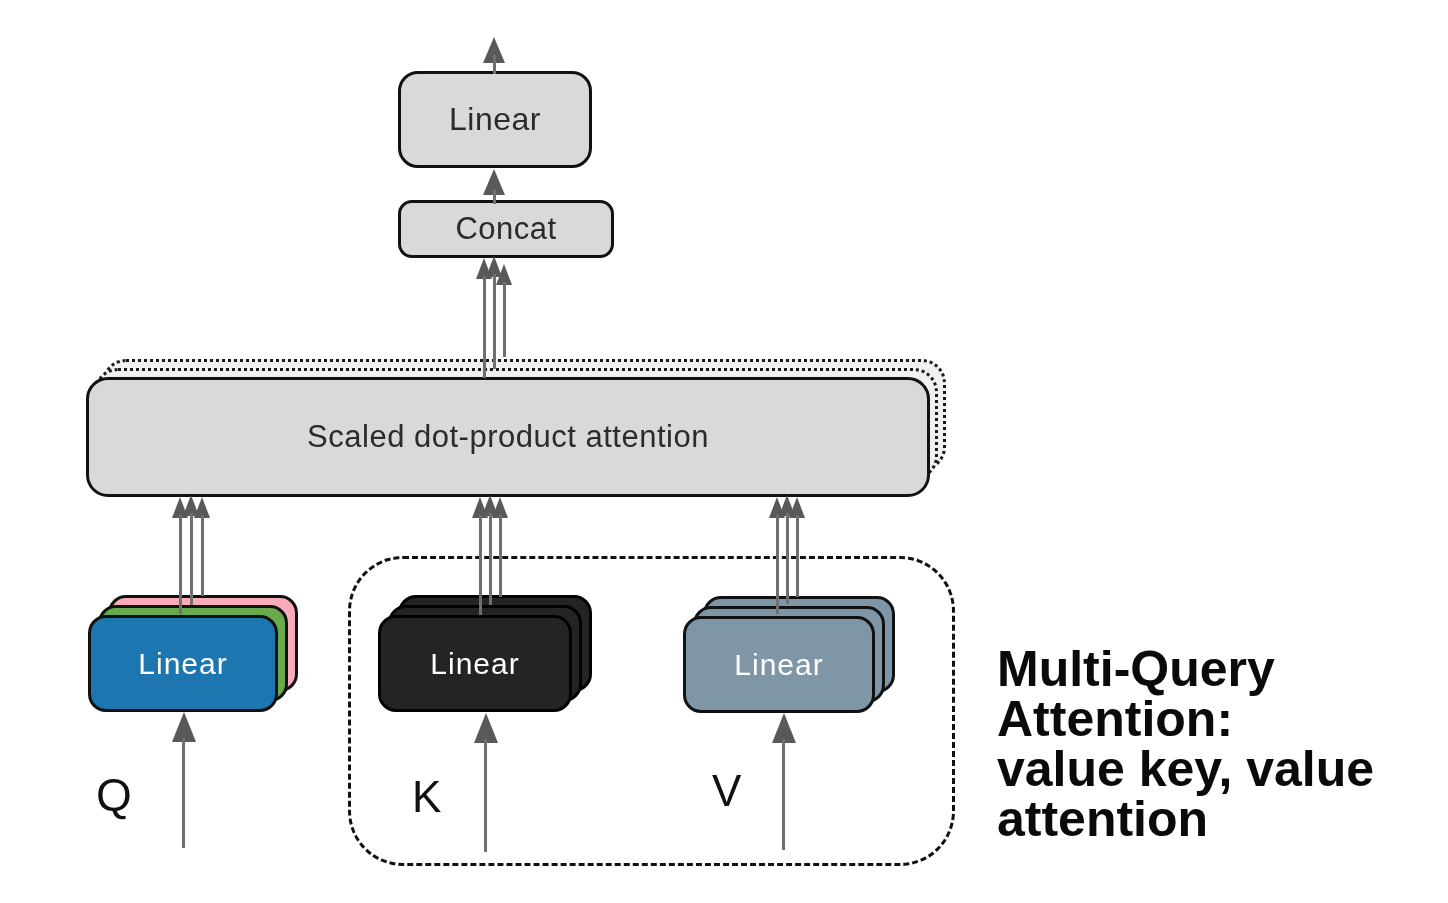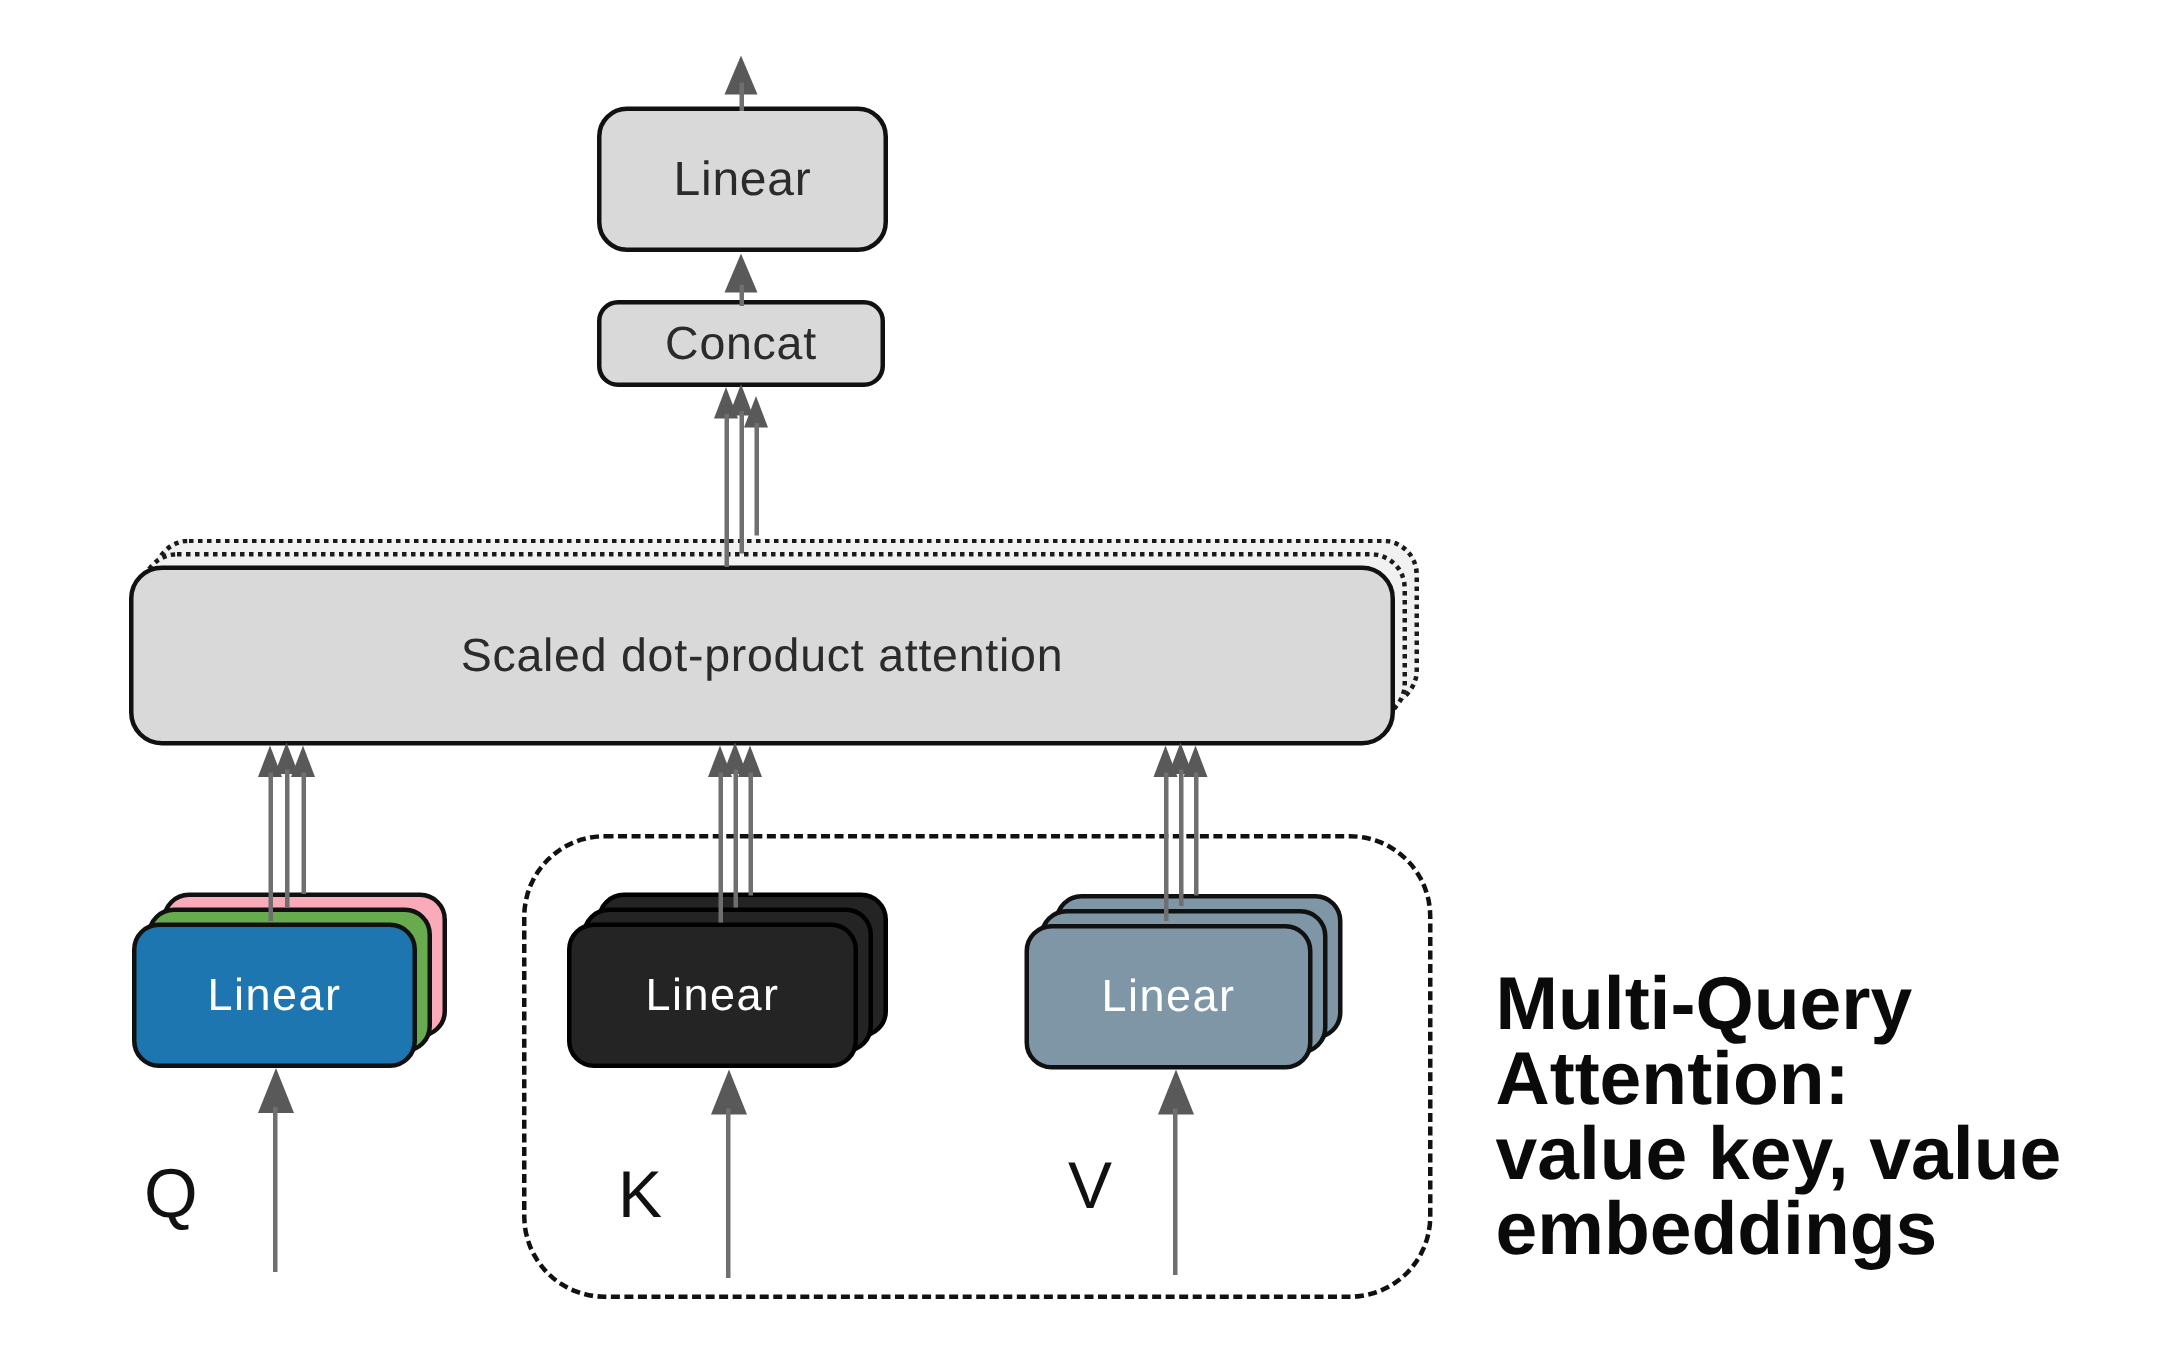"Concat" div.block { width: 192px -> 216px }
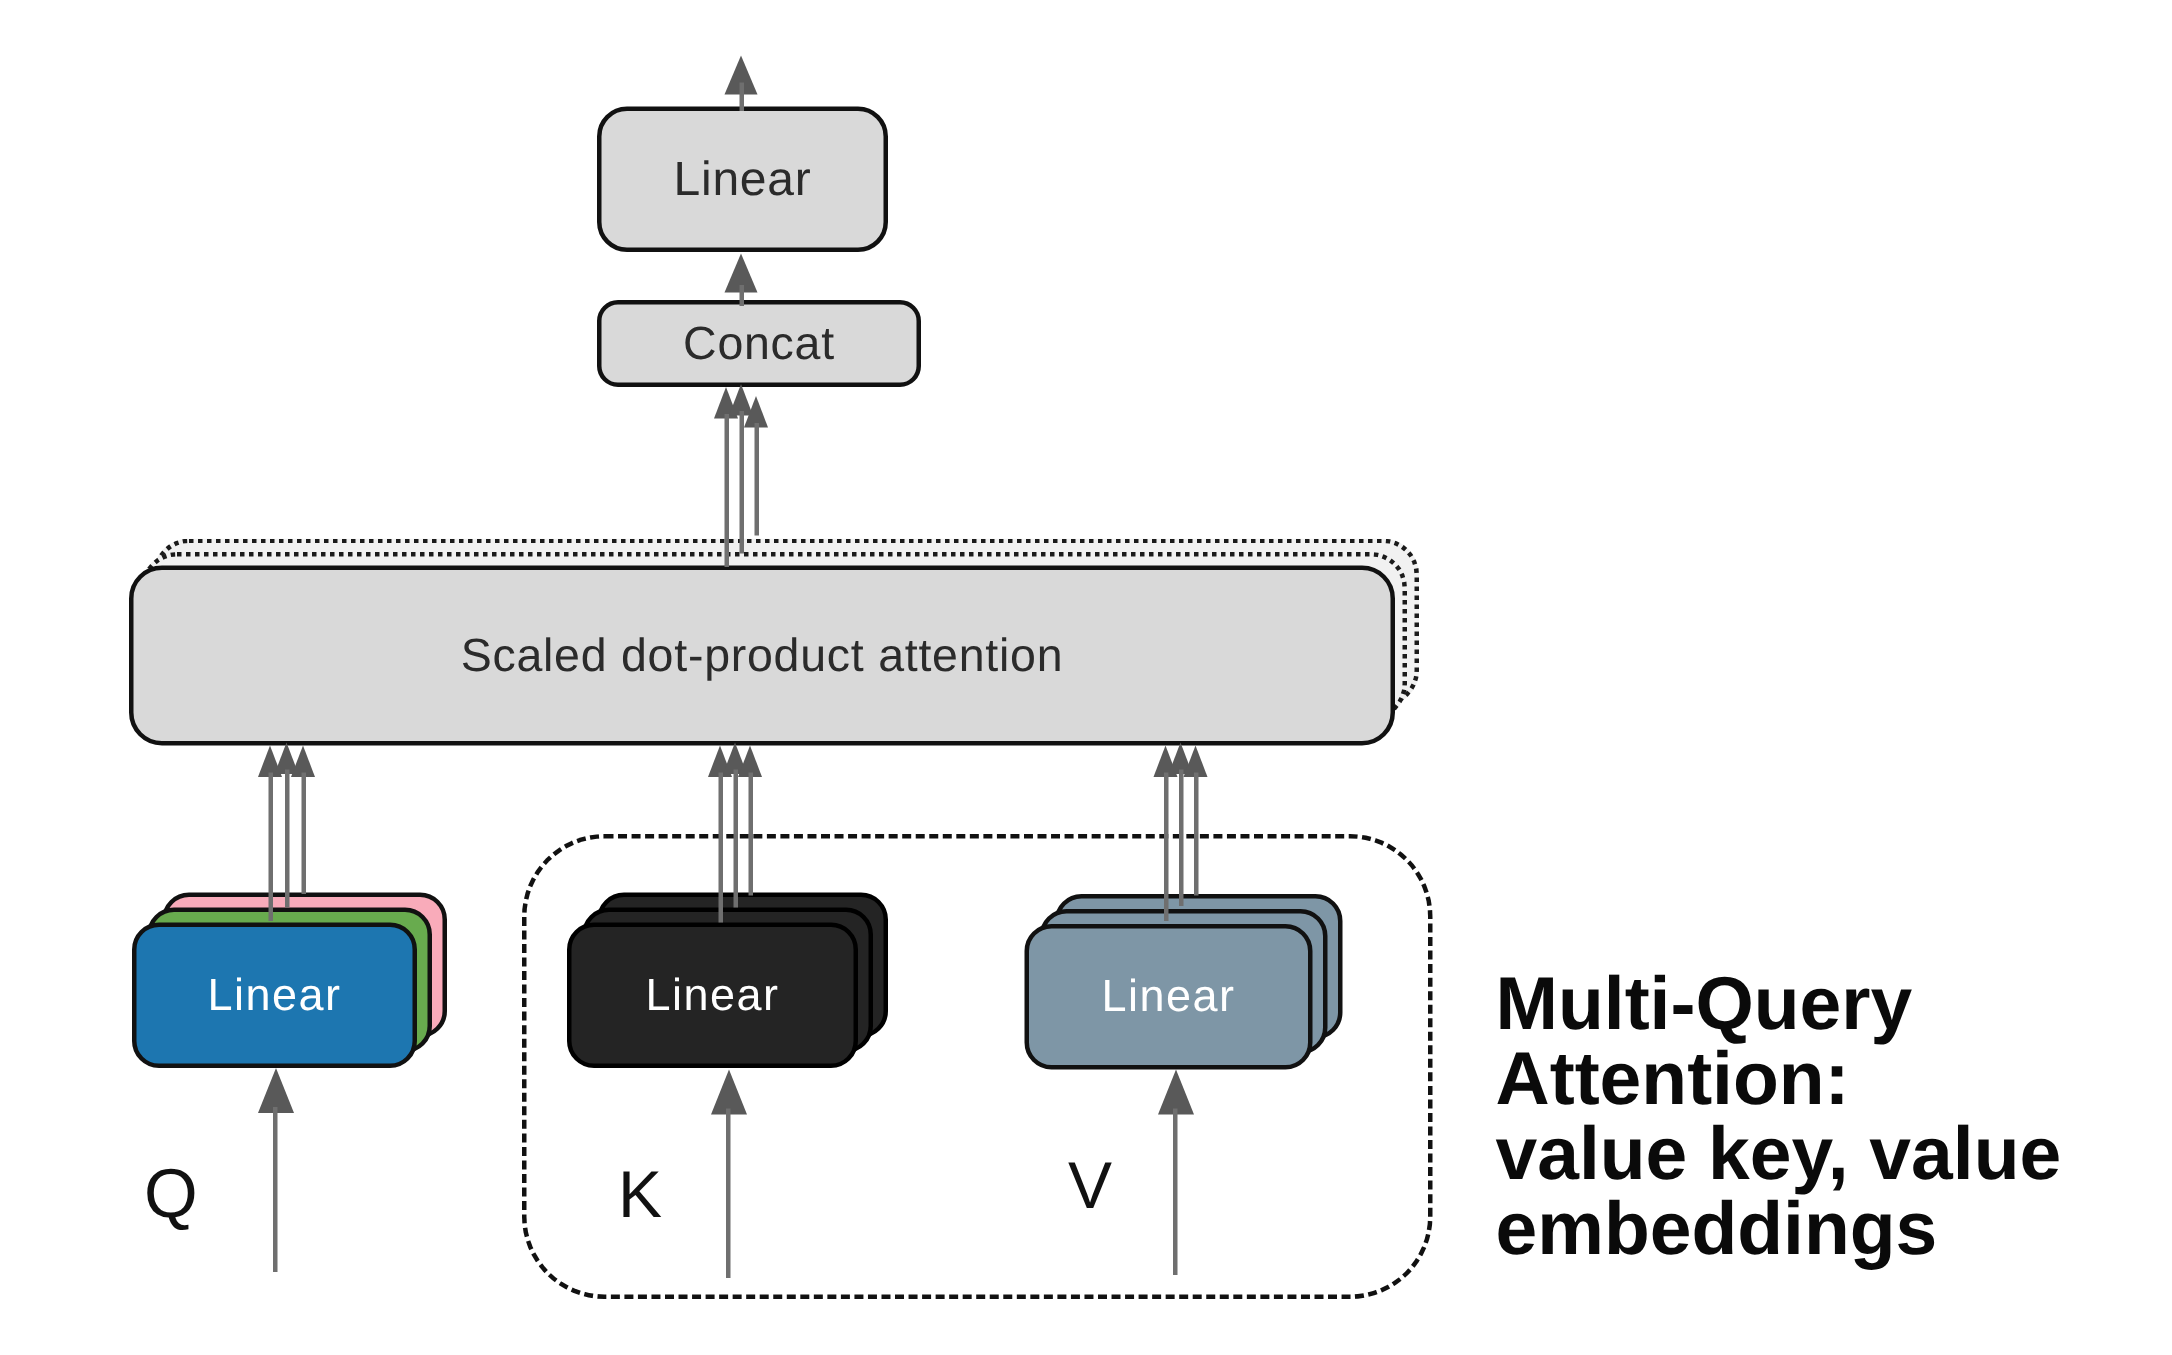"embeddings" div { text: embeddings -> attention }
